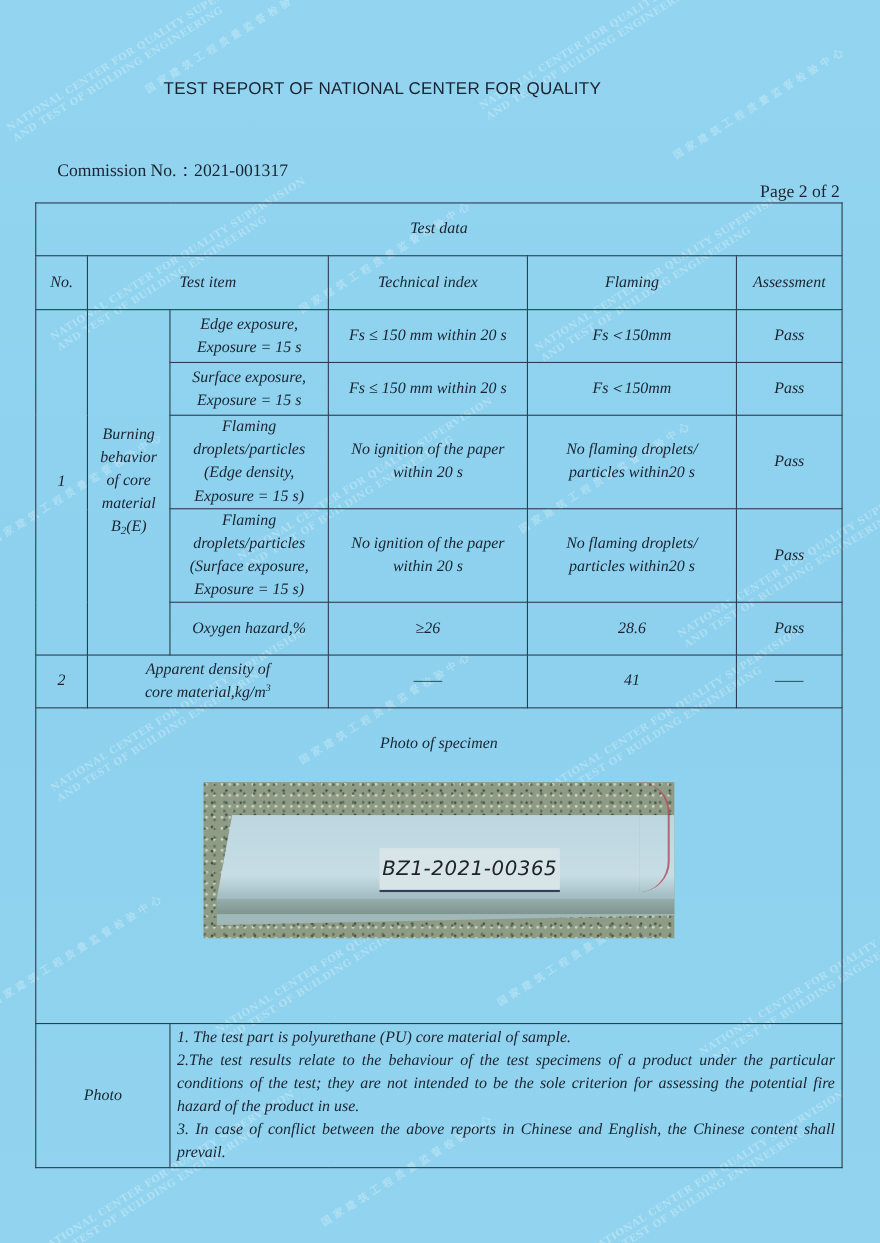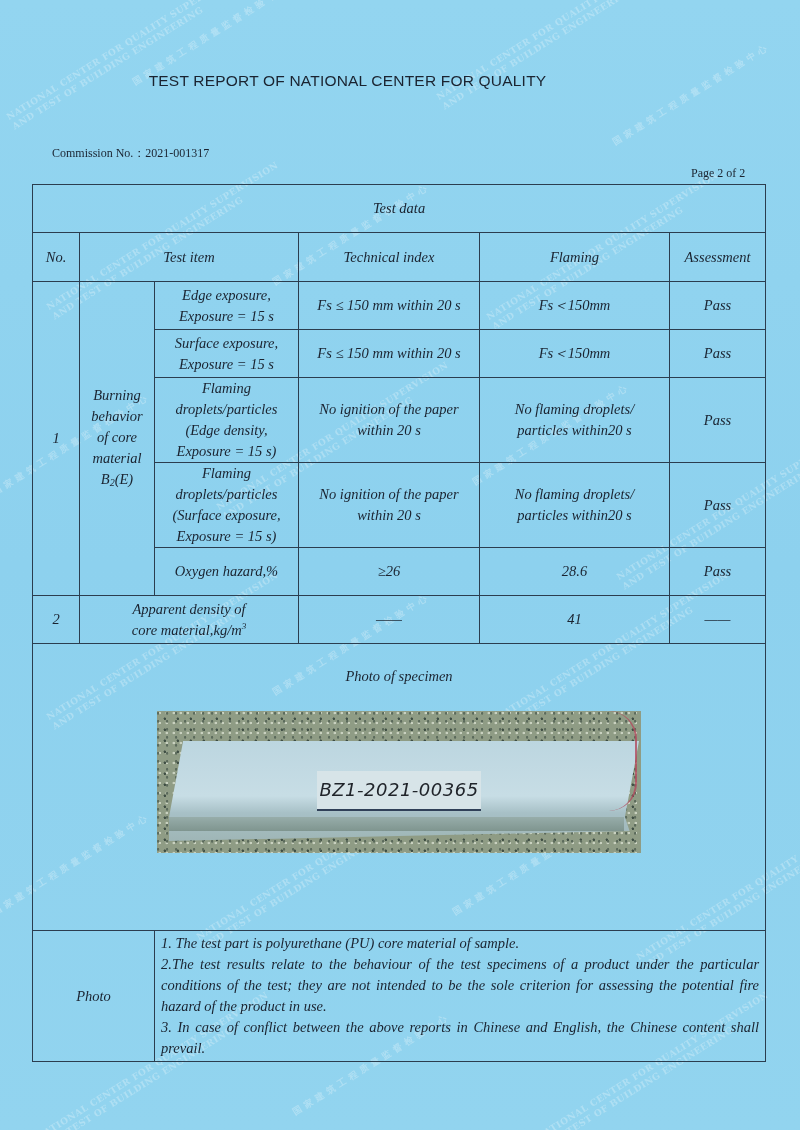"Commission No.：2021-001317" .meta { font-size: 12px -> 16px }
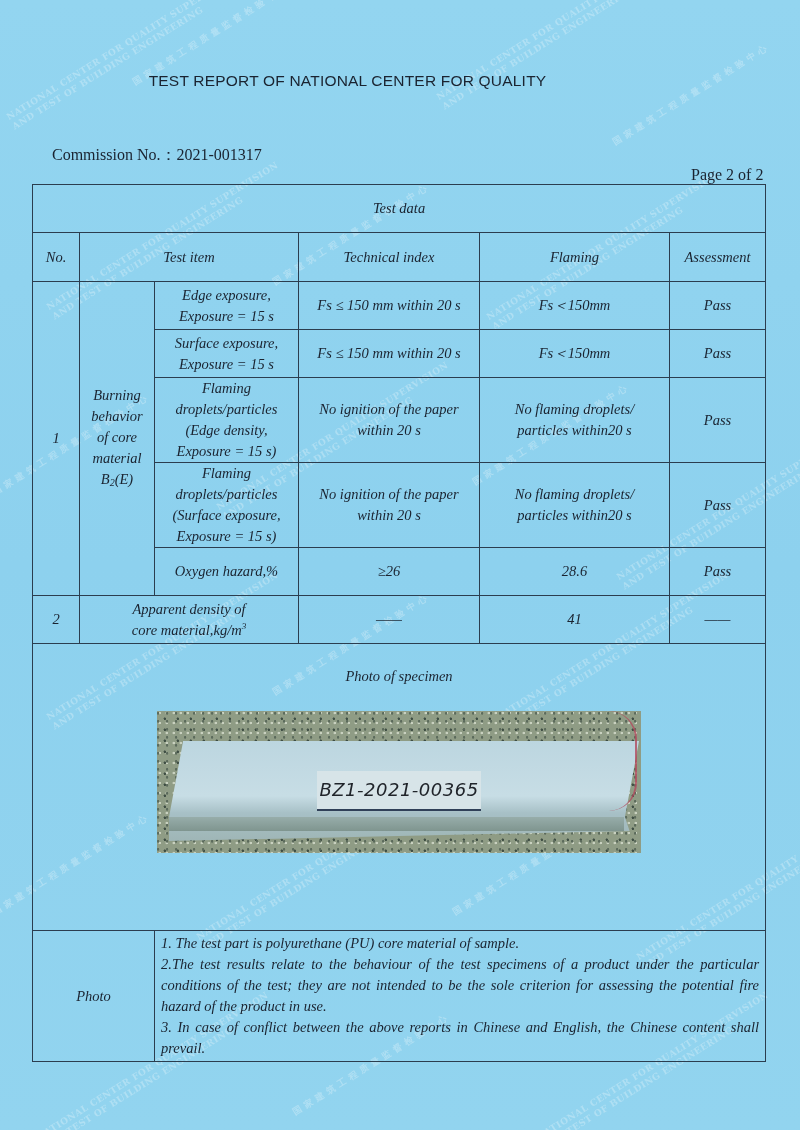"BZ1-2021-00365" .photo { width: 484px -> 428px }
